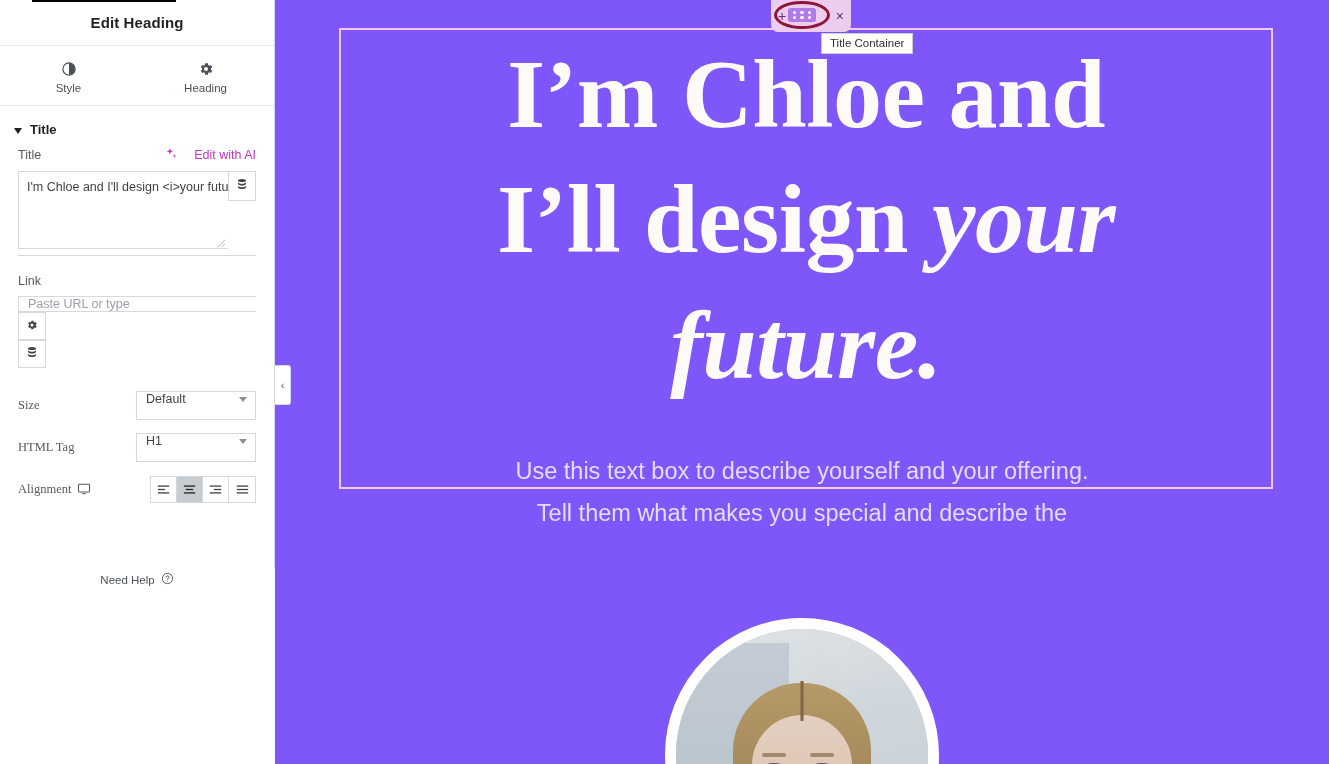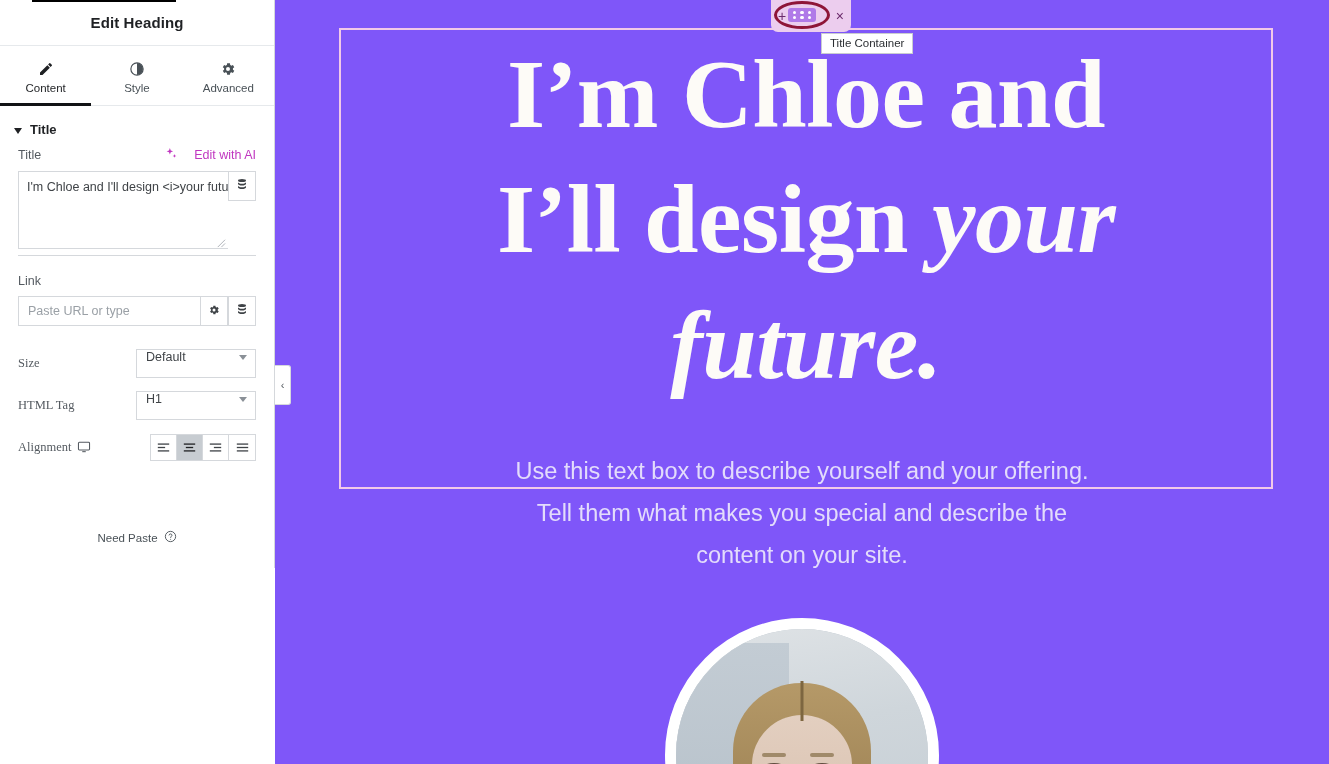"Content" div.tab { html: <div> <span> <svg> <path></path> </svg> </span> <span>Content</span> </div> -> none }
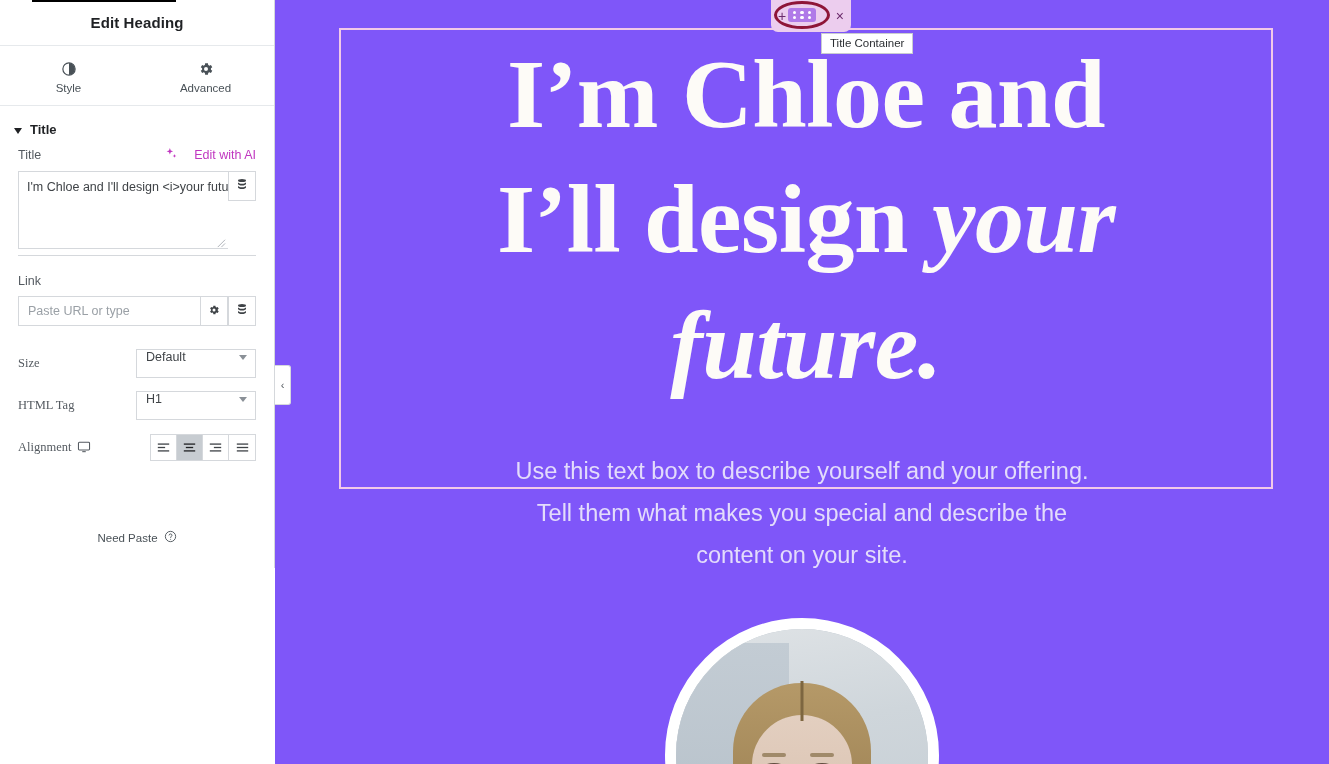"Advanced" span.tab-label { text: Advanced -> Heading }
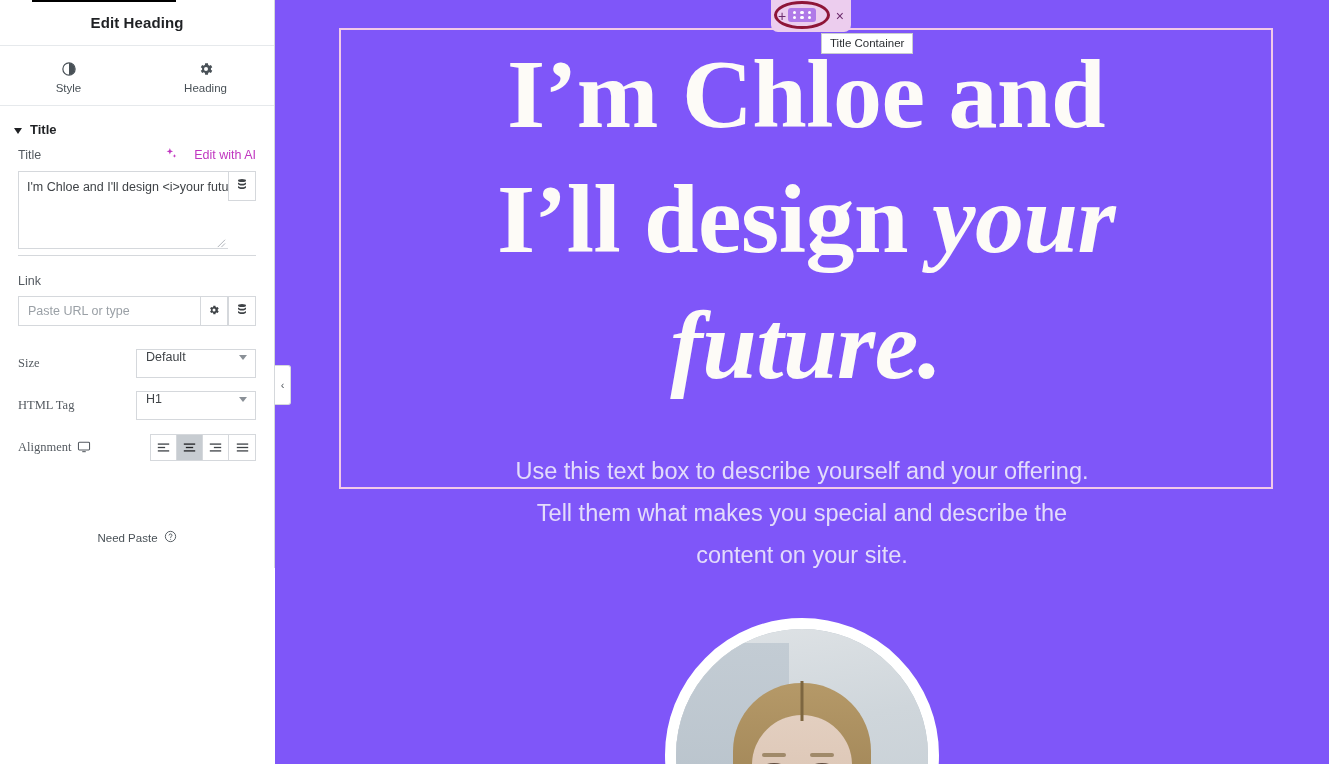"Paste URL or type" .link-row { flex-direction: none -> column }
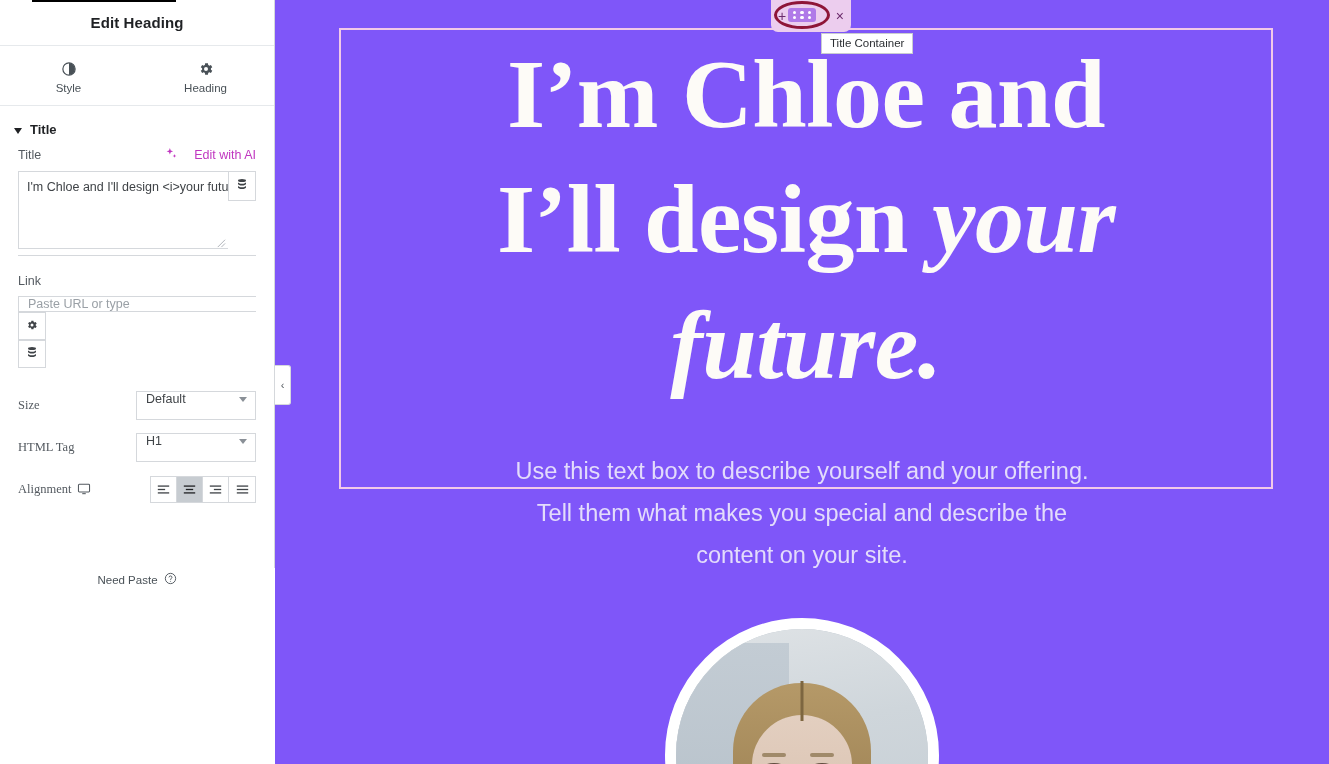"content on your site." div { html: <div>content on your site.</div> -> none }
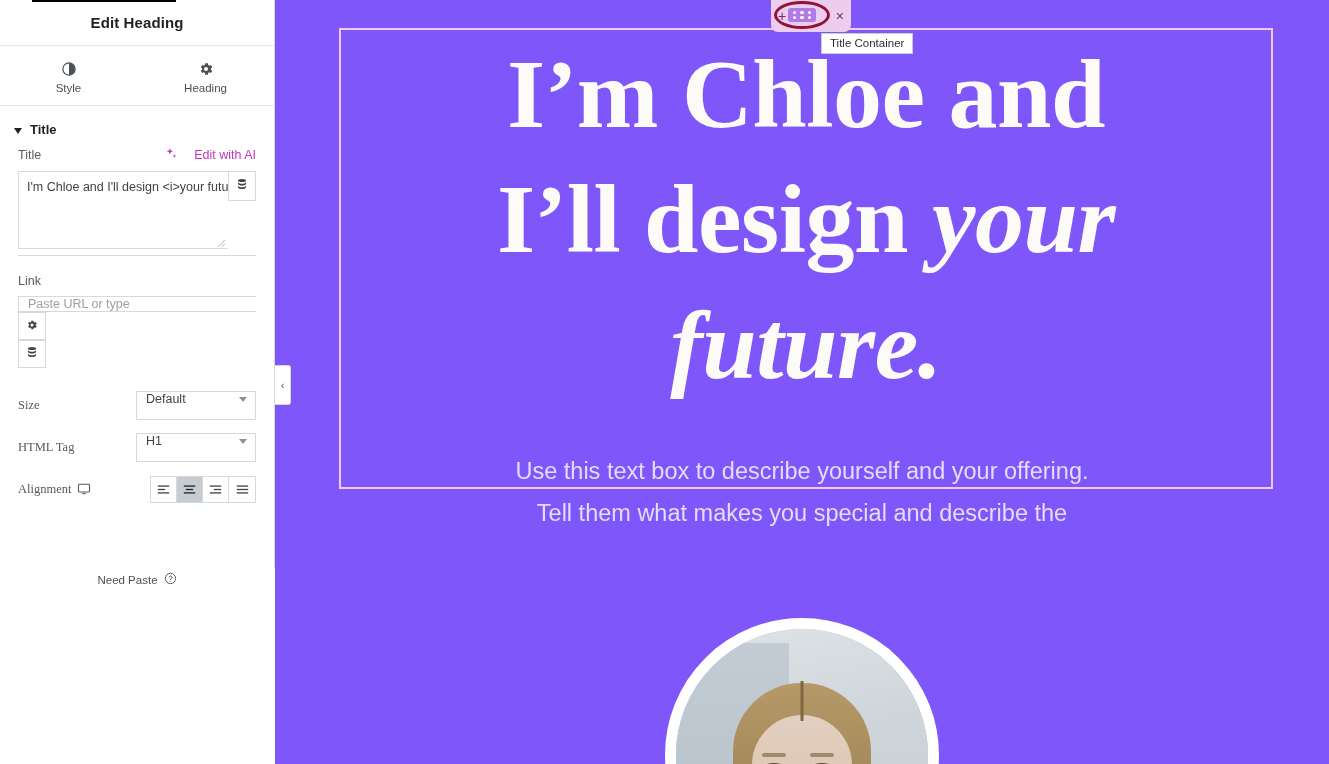"Need Paste" span { text: Paste -> Help }
